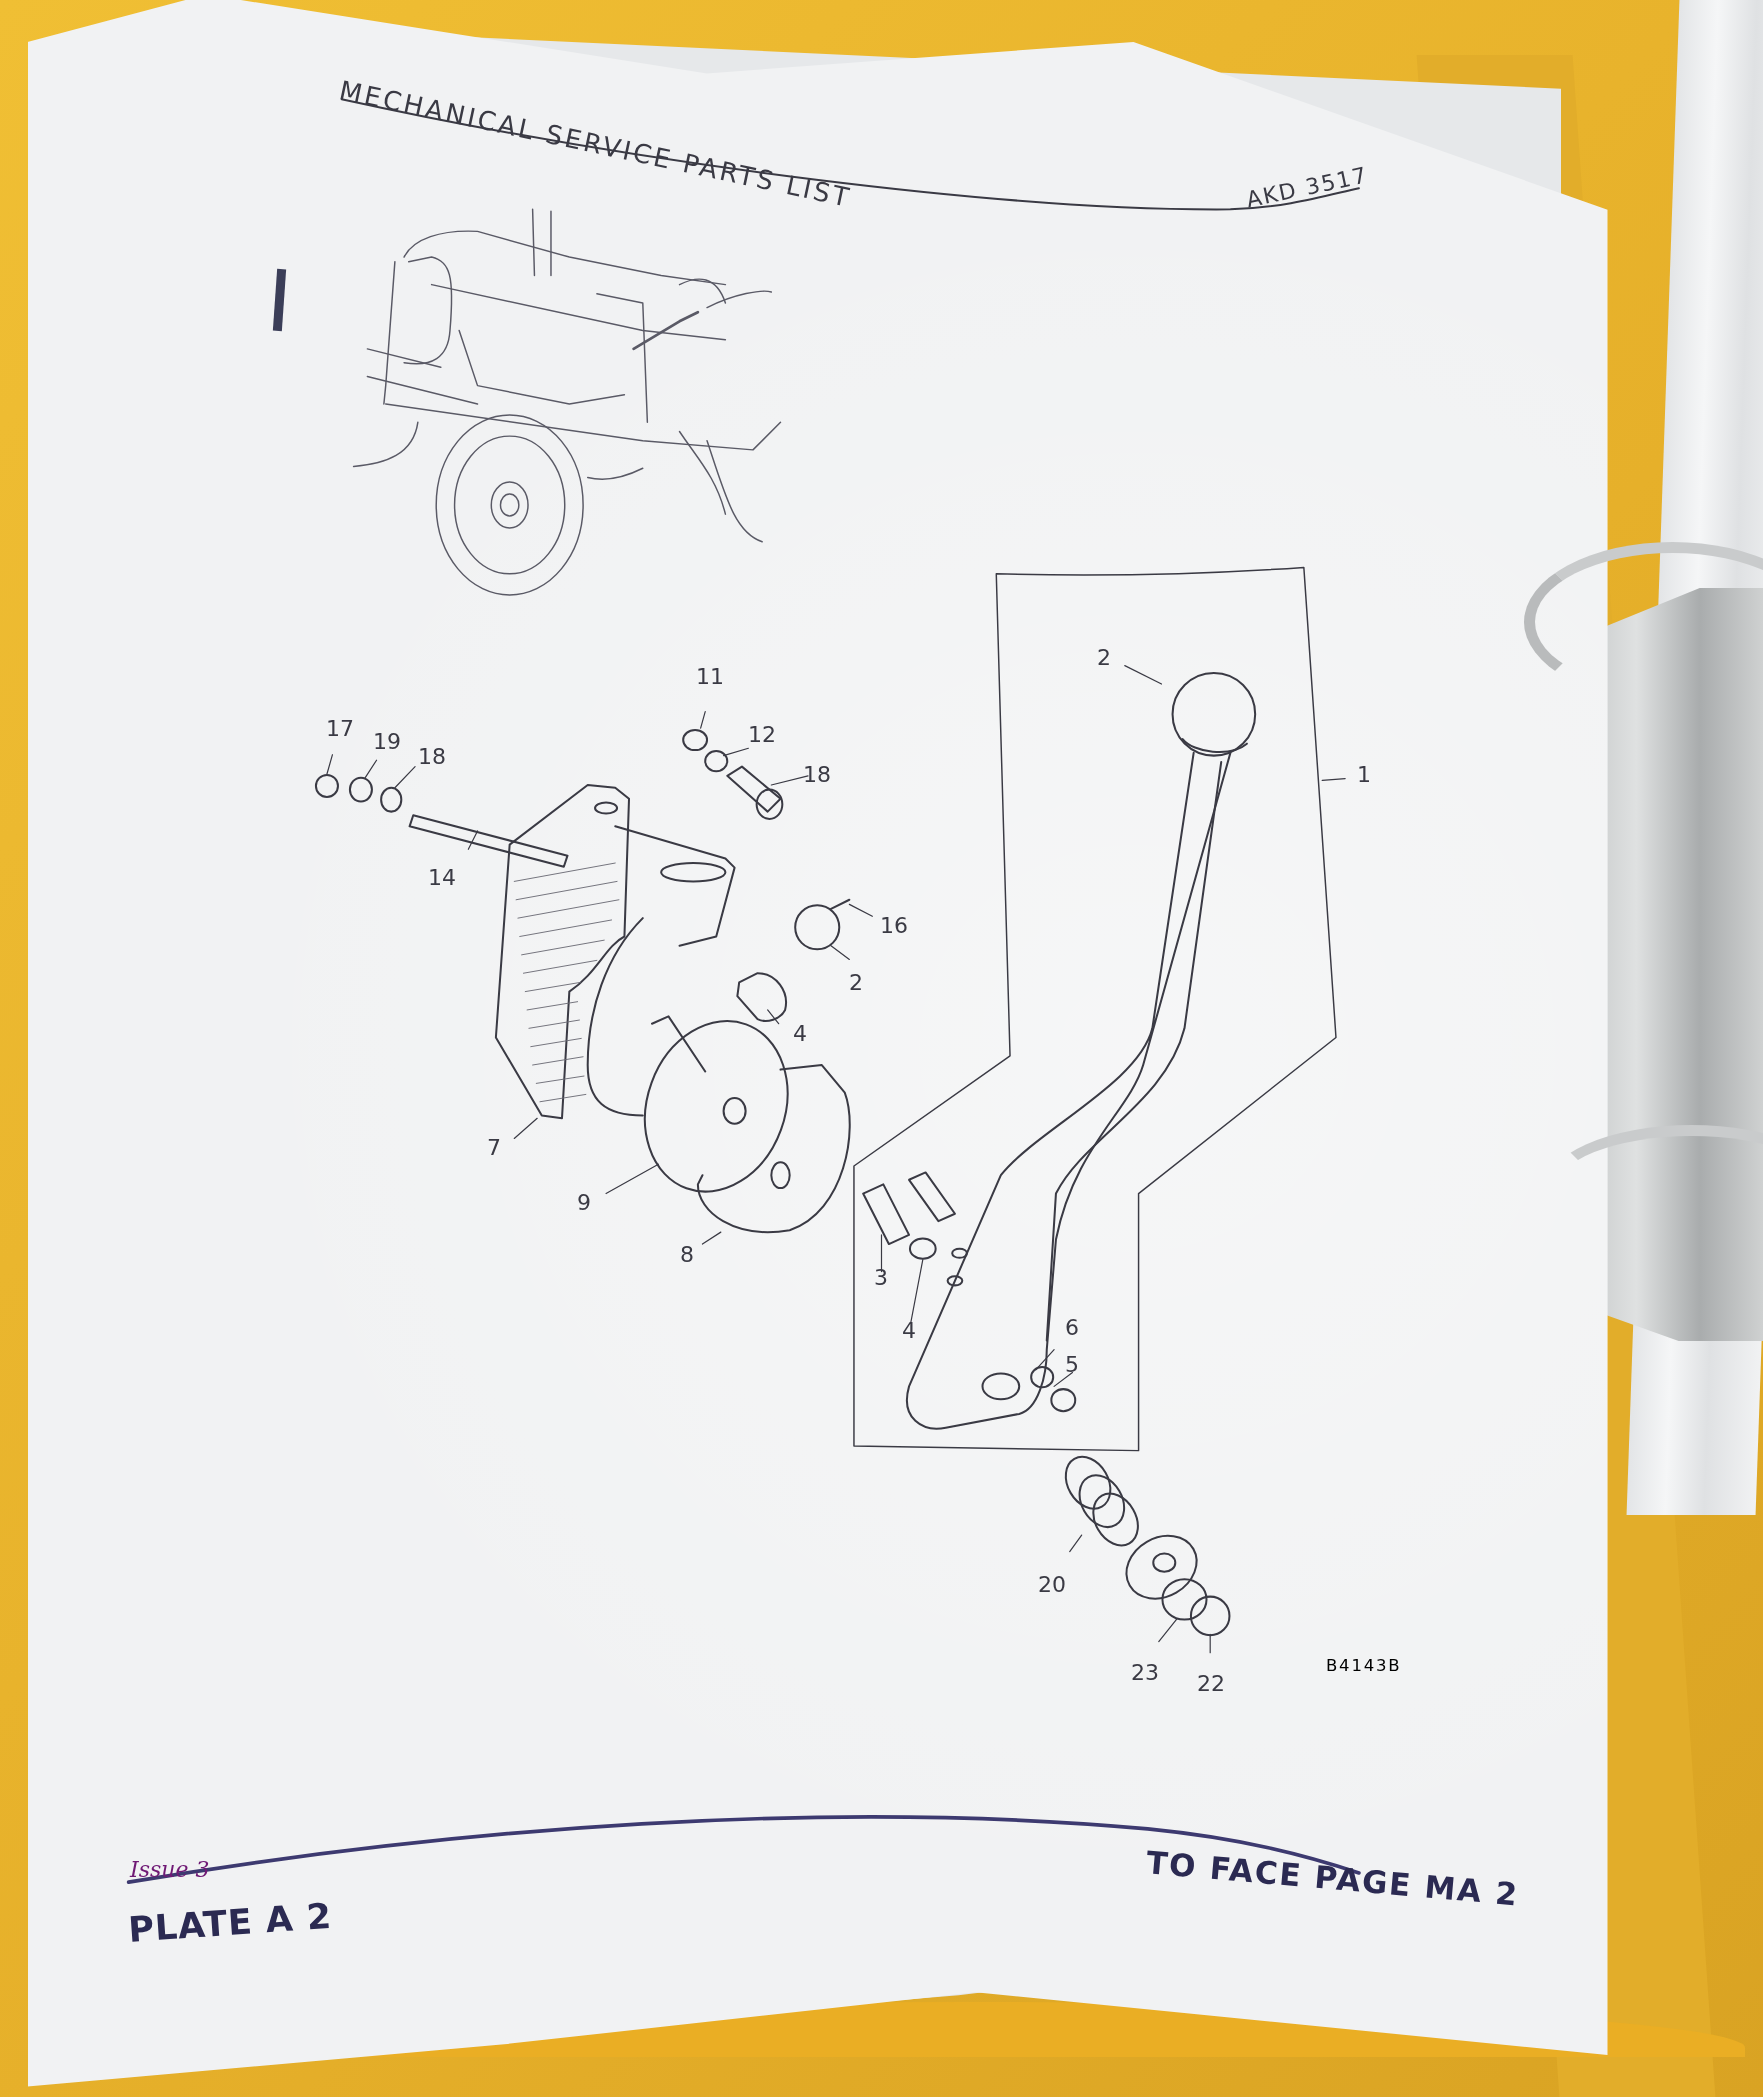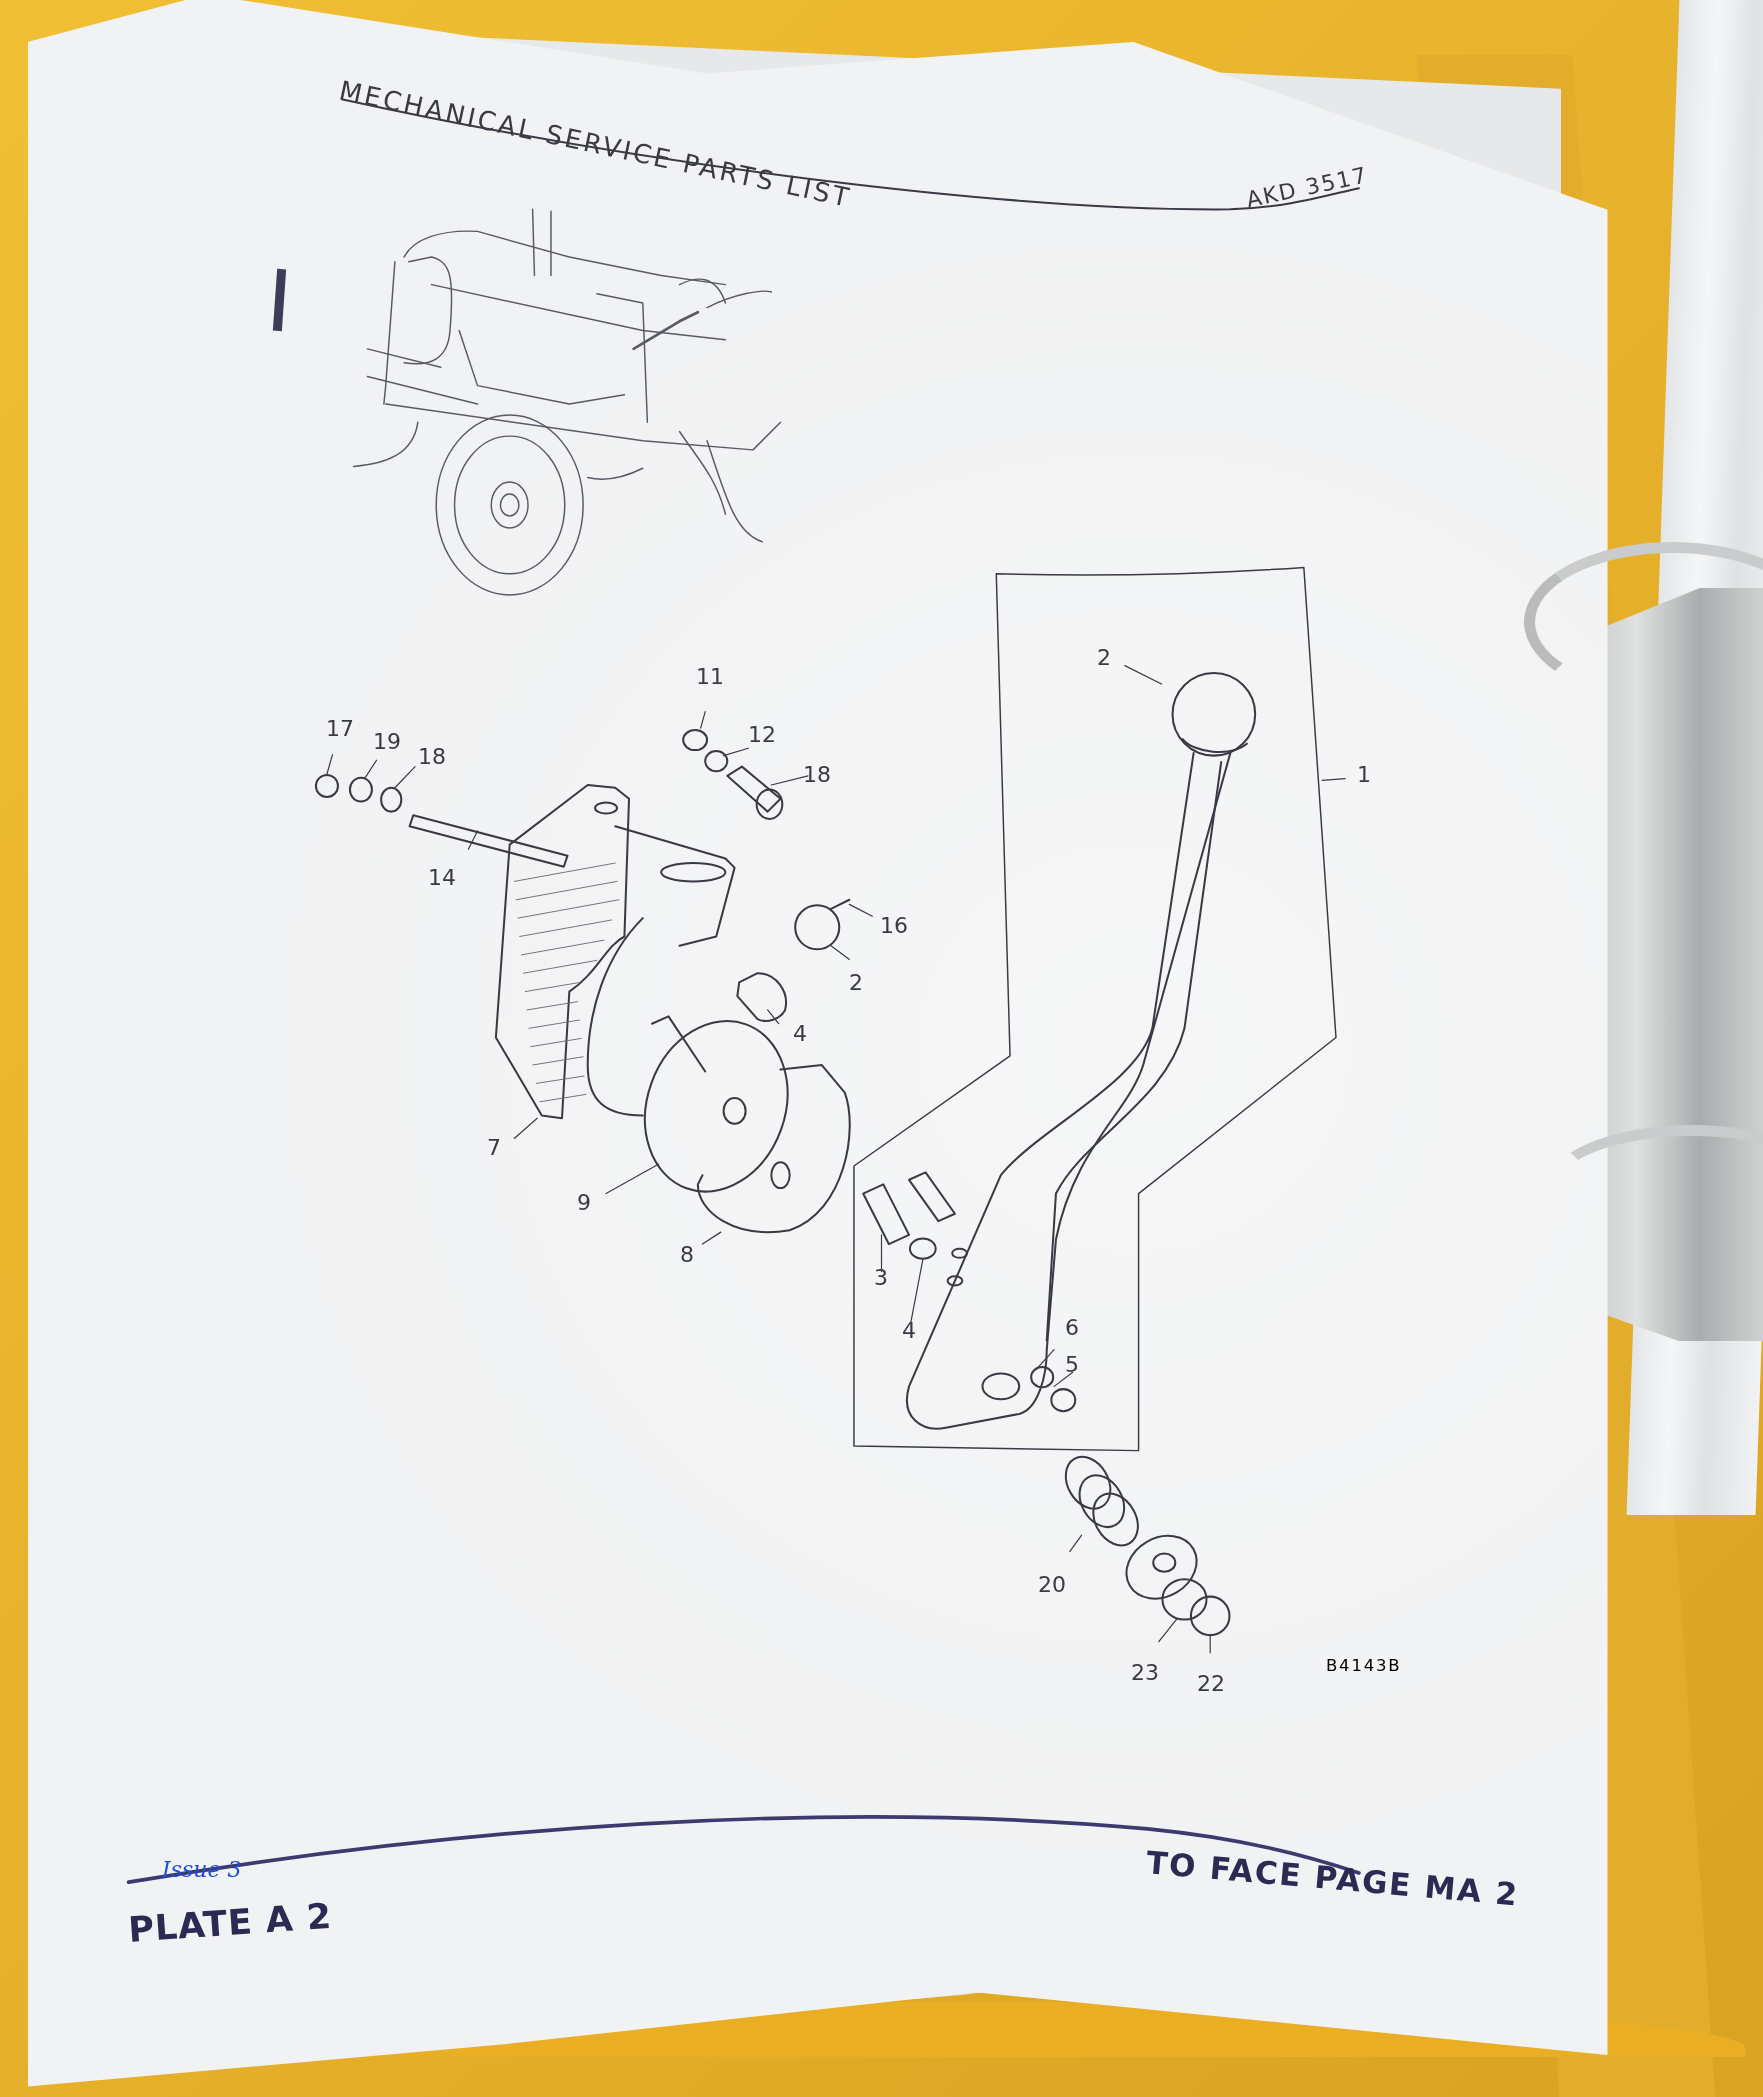"Issue 3" .footer-issue { color: #1d4ed8 -> #701a75; margin-left: 32px -> none }
